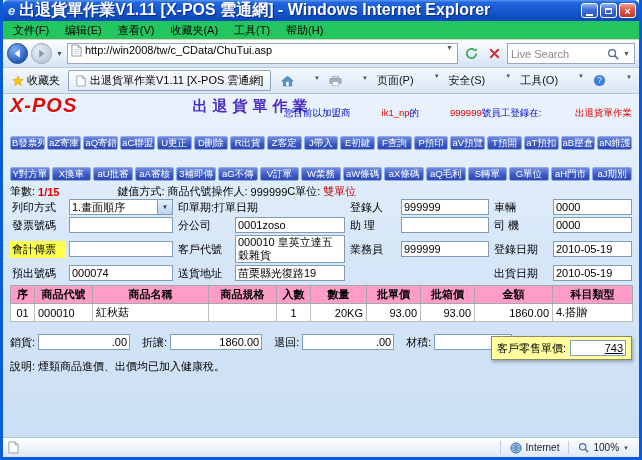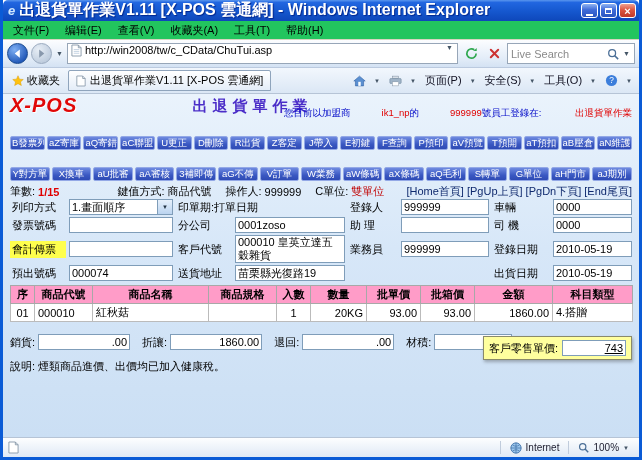"页面(P)" .cmd { align-items: center -> flex-start; gap: 8px -> 20px }
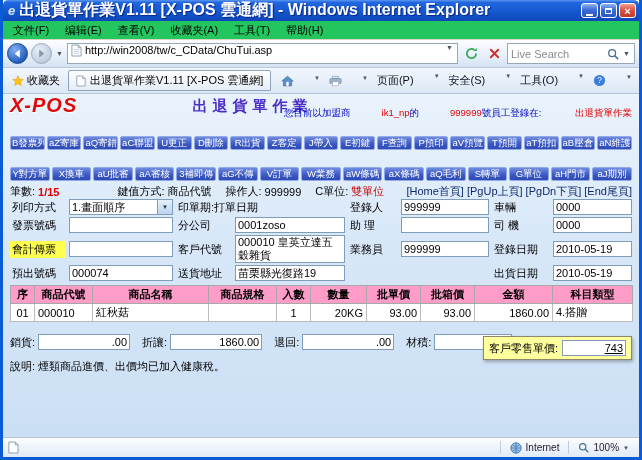"操作人:" .kv-row .lbl3 { margin-left: 14px -> none }
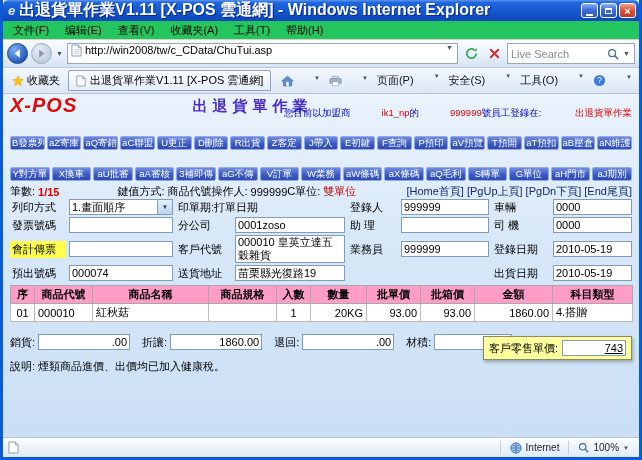"[Home首頁] [PgUp上頁] [PgDn下頁] [End尾頁]" span.keys { html: <span>[Home首頁] [PgUp上頁] [PgDn下頁] [End尾頁]</span> -> none }
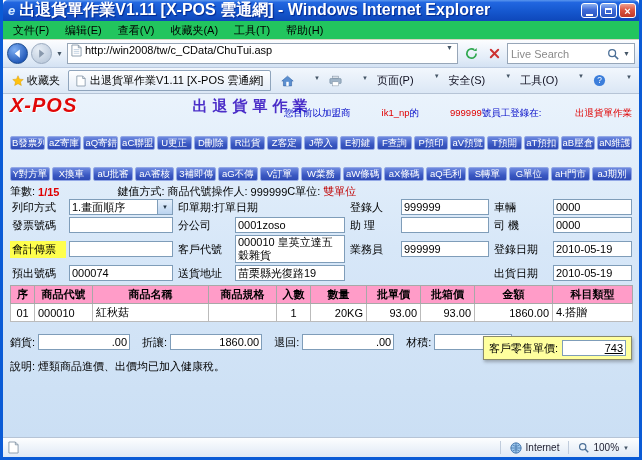"743" .retail-box input { width: 64px -> 56px }
